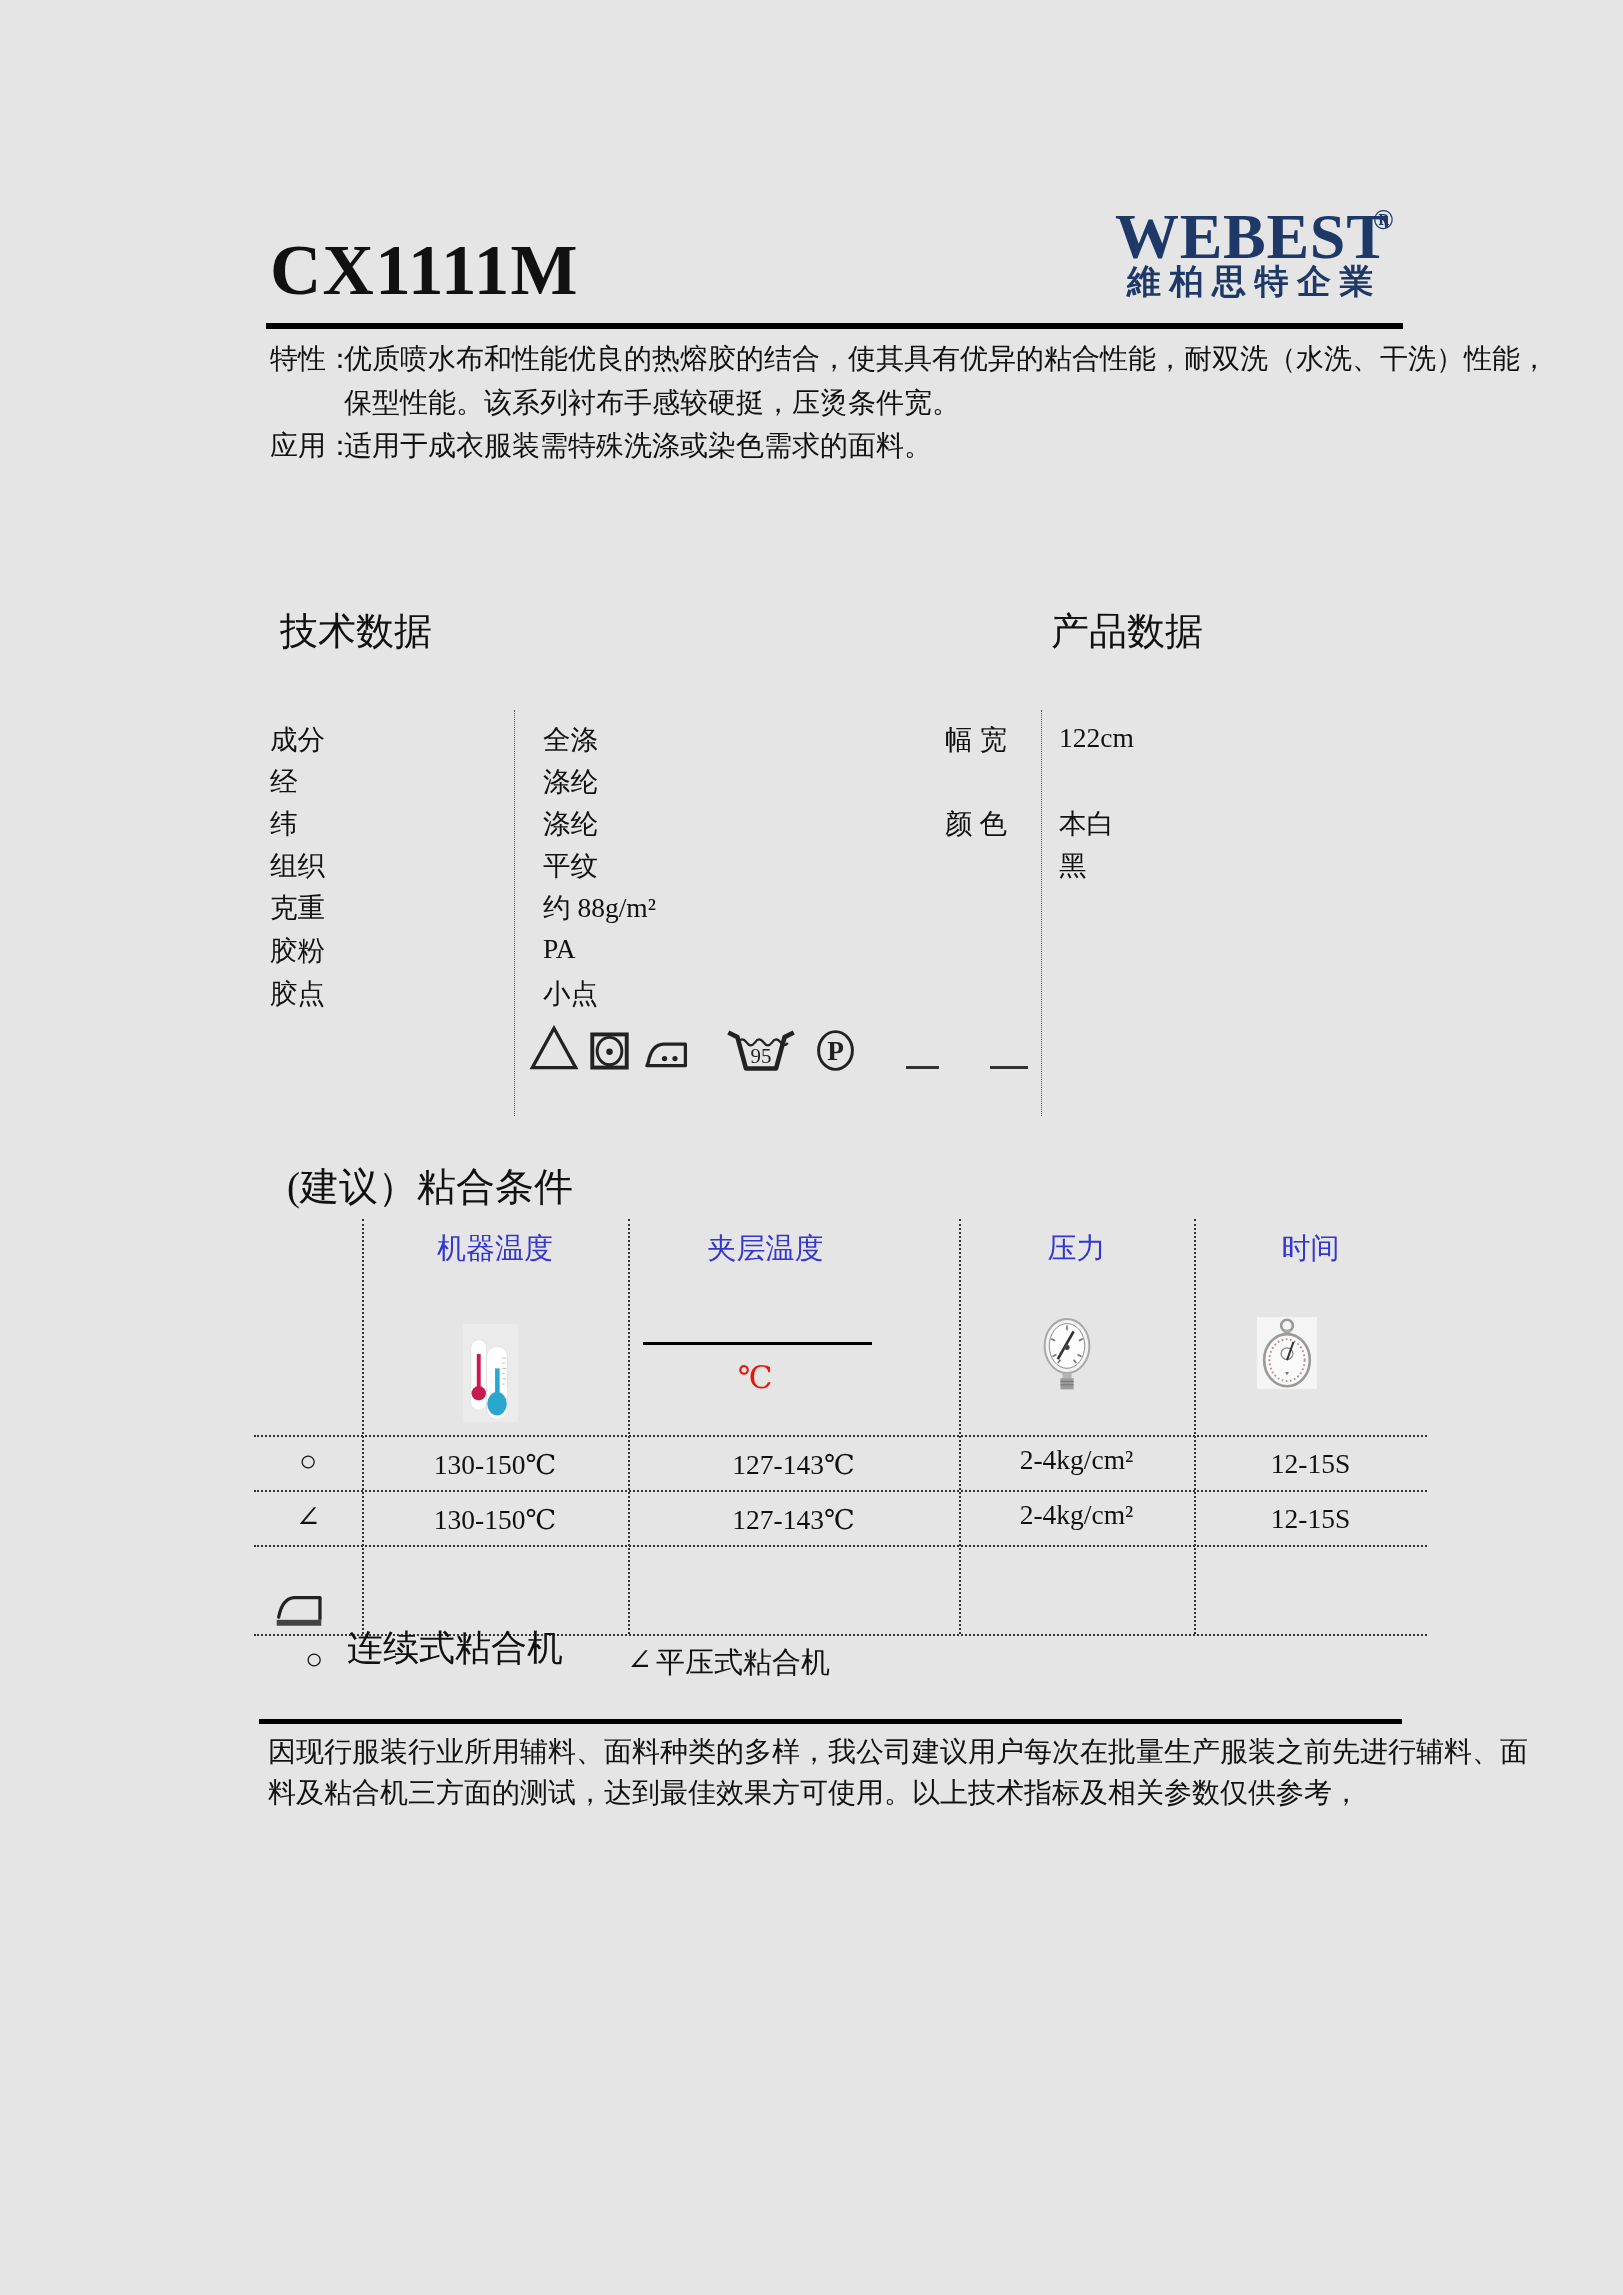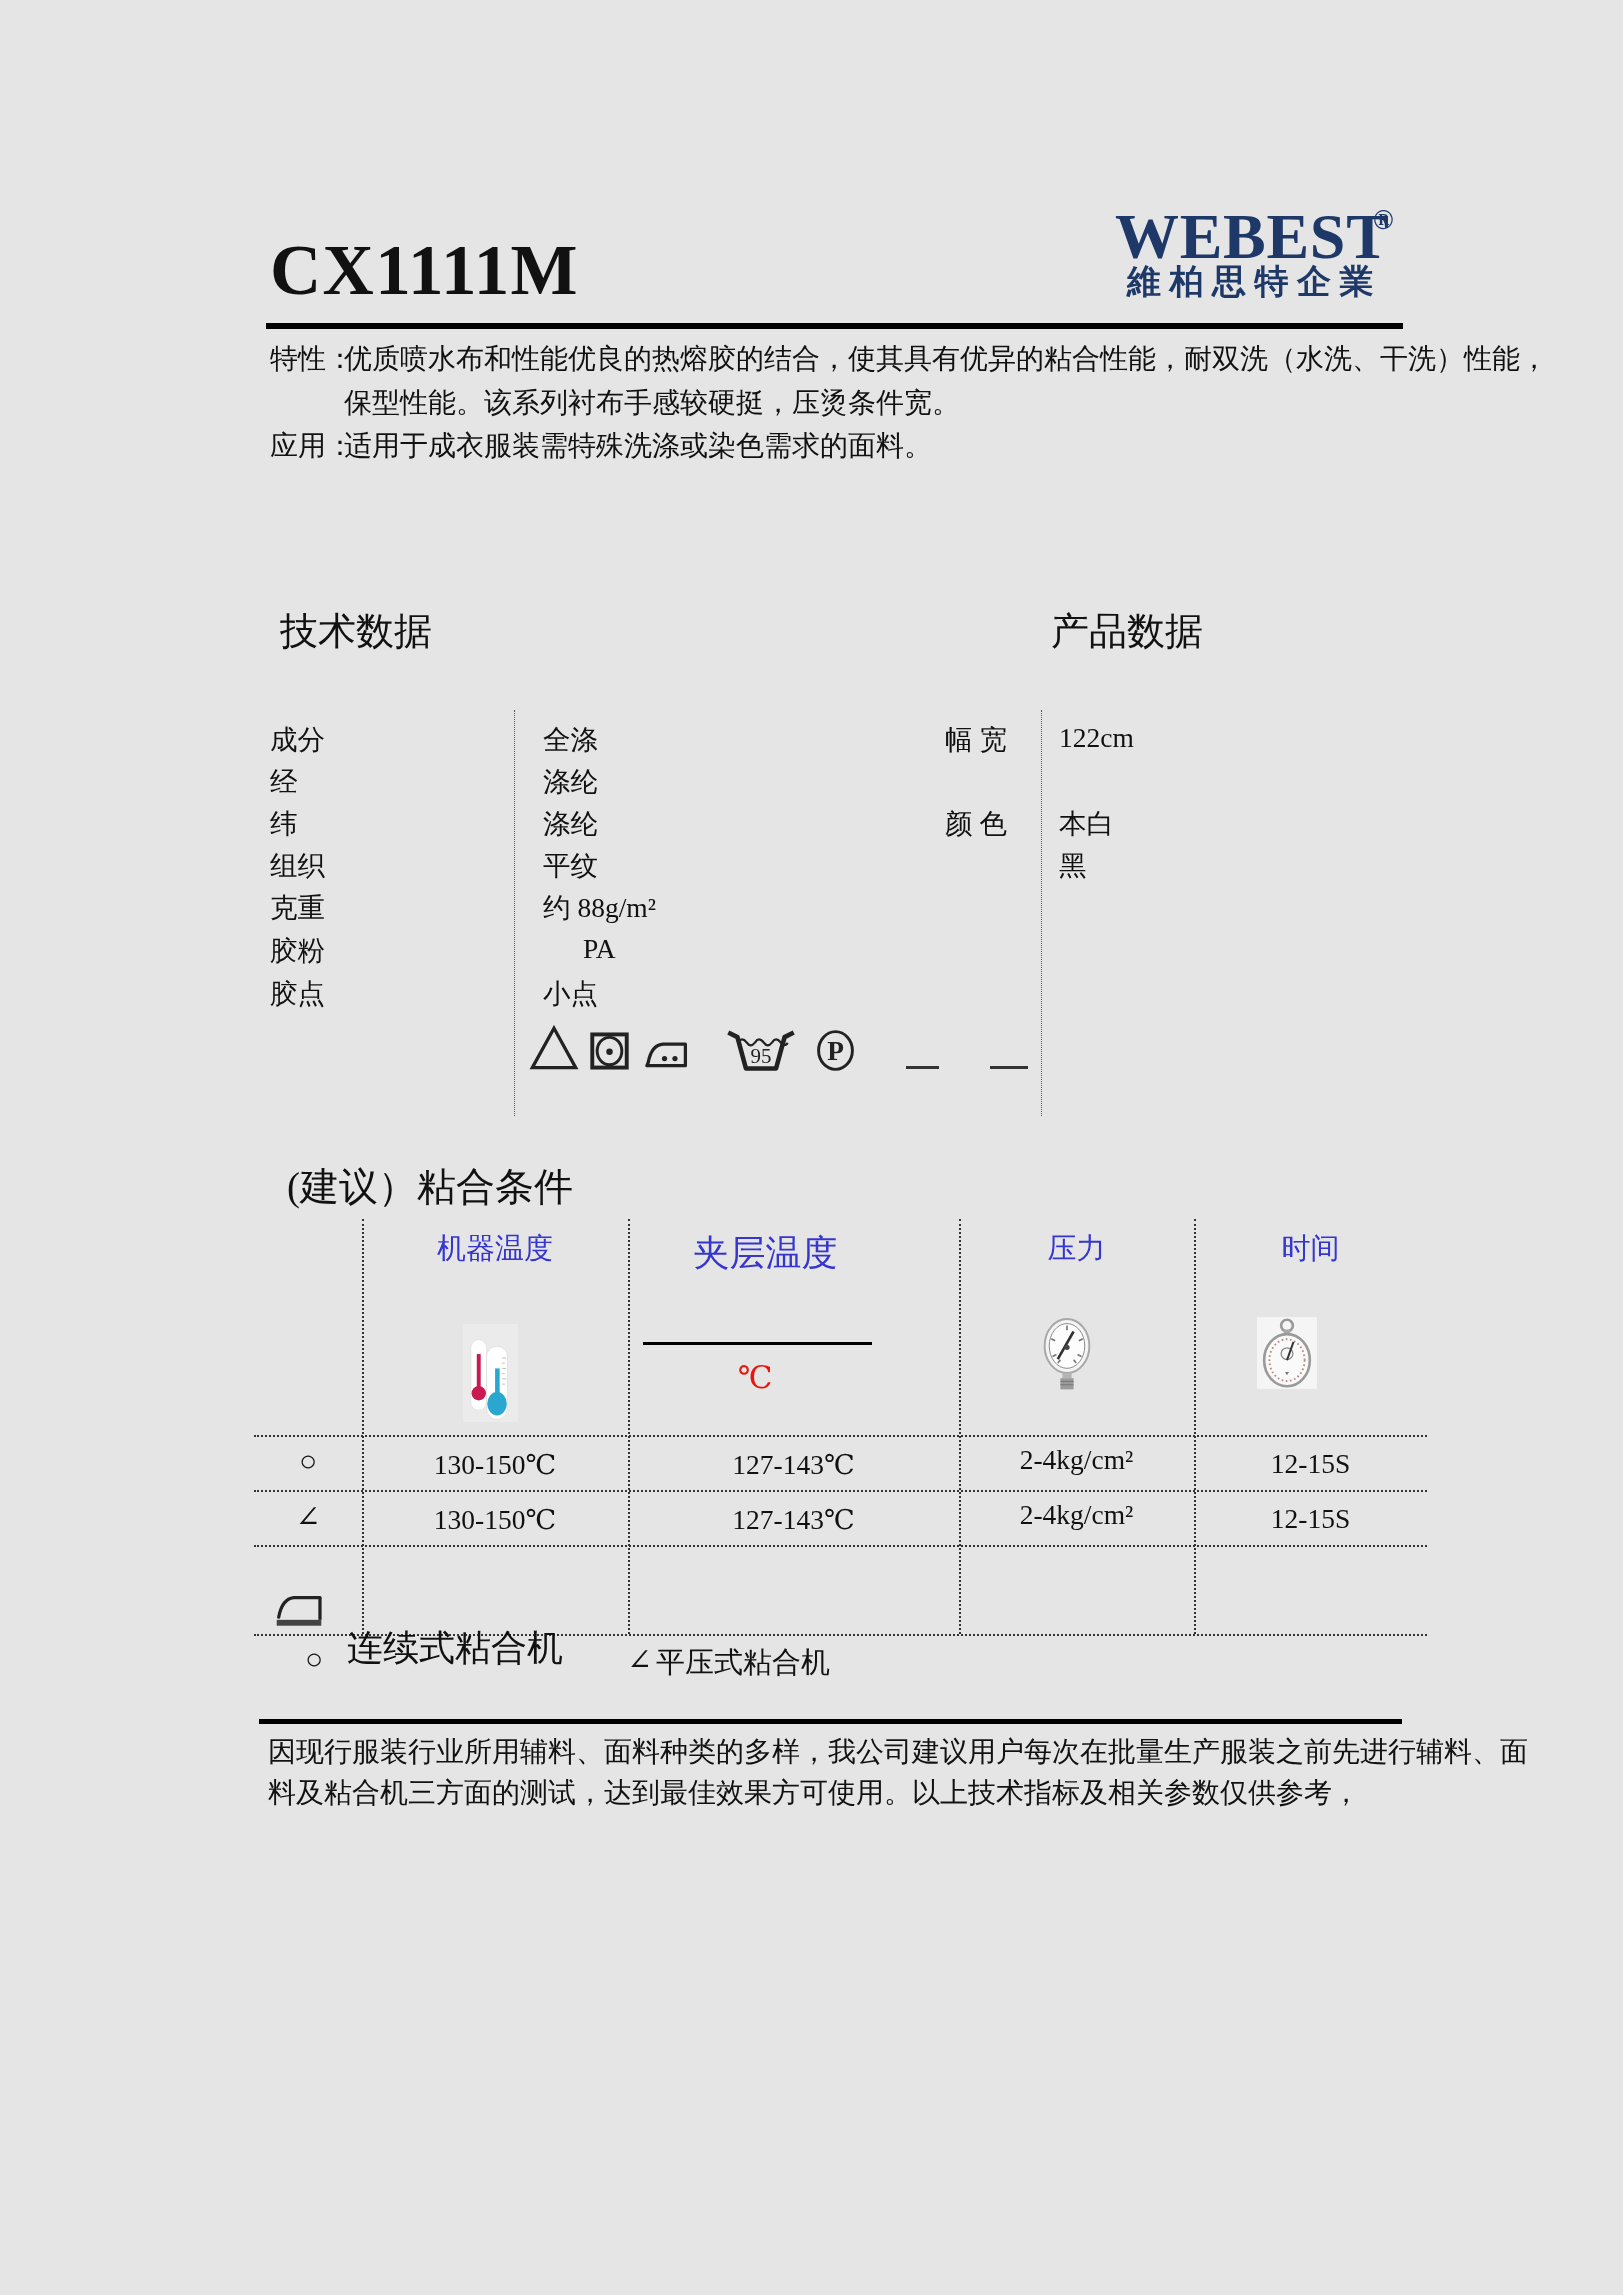"PA" div.abs { margin-left: 40px -> none }
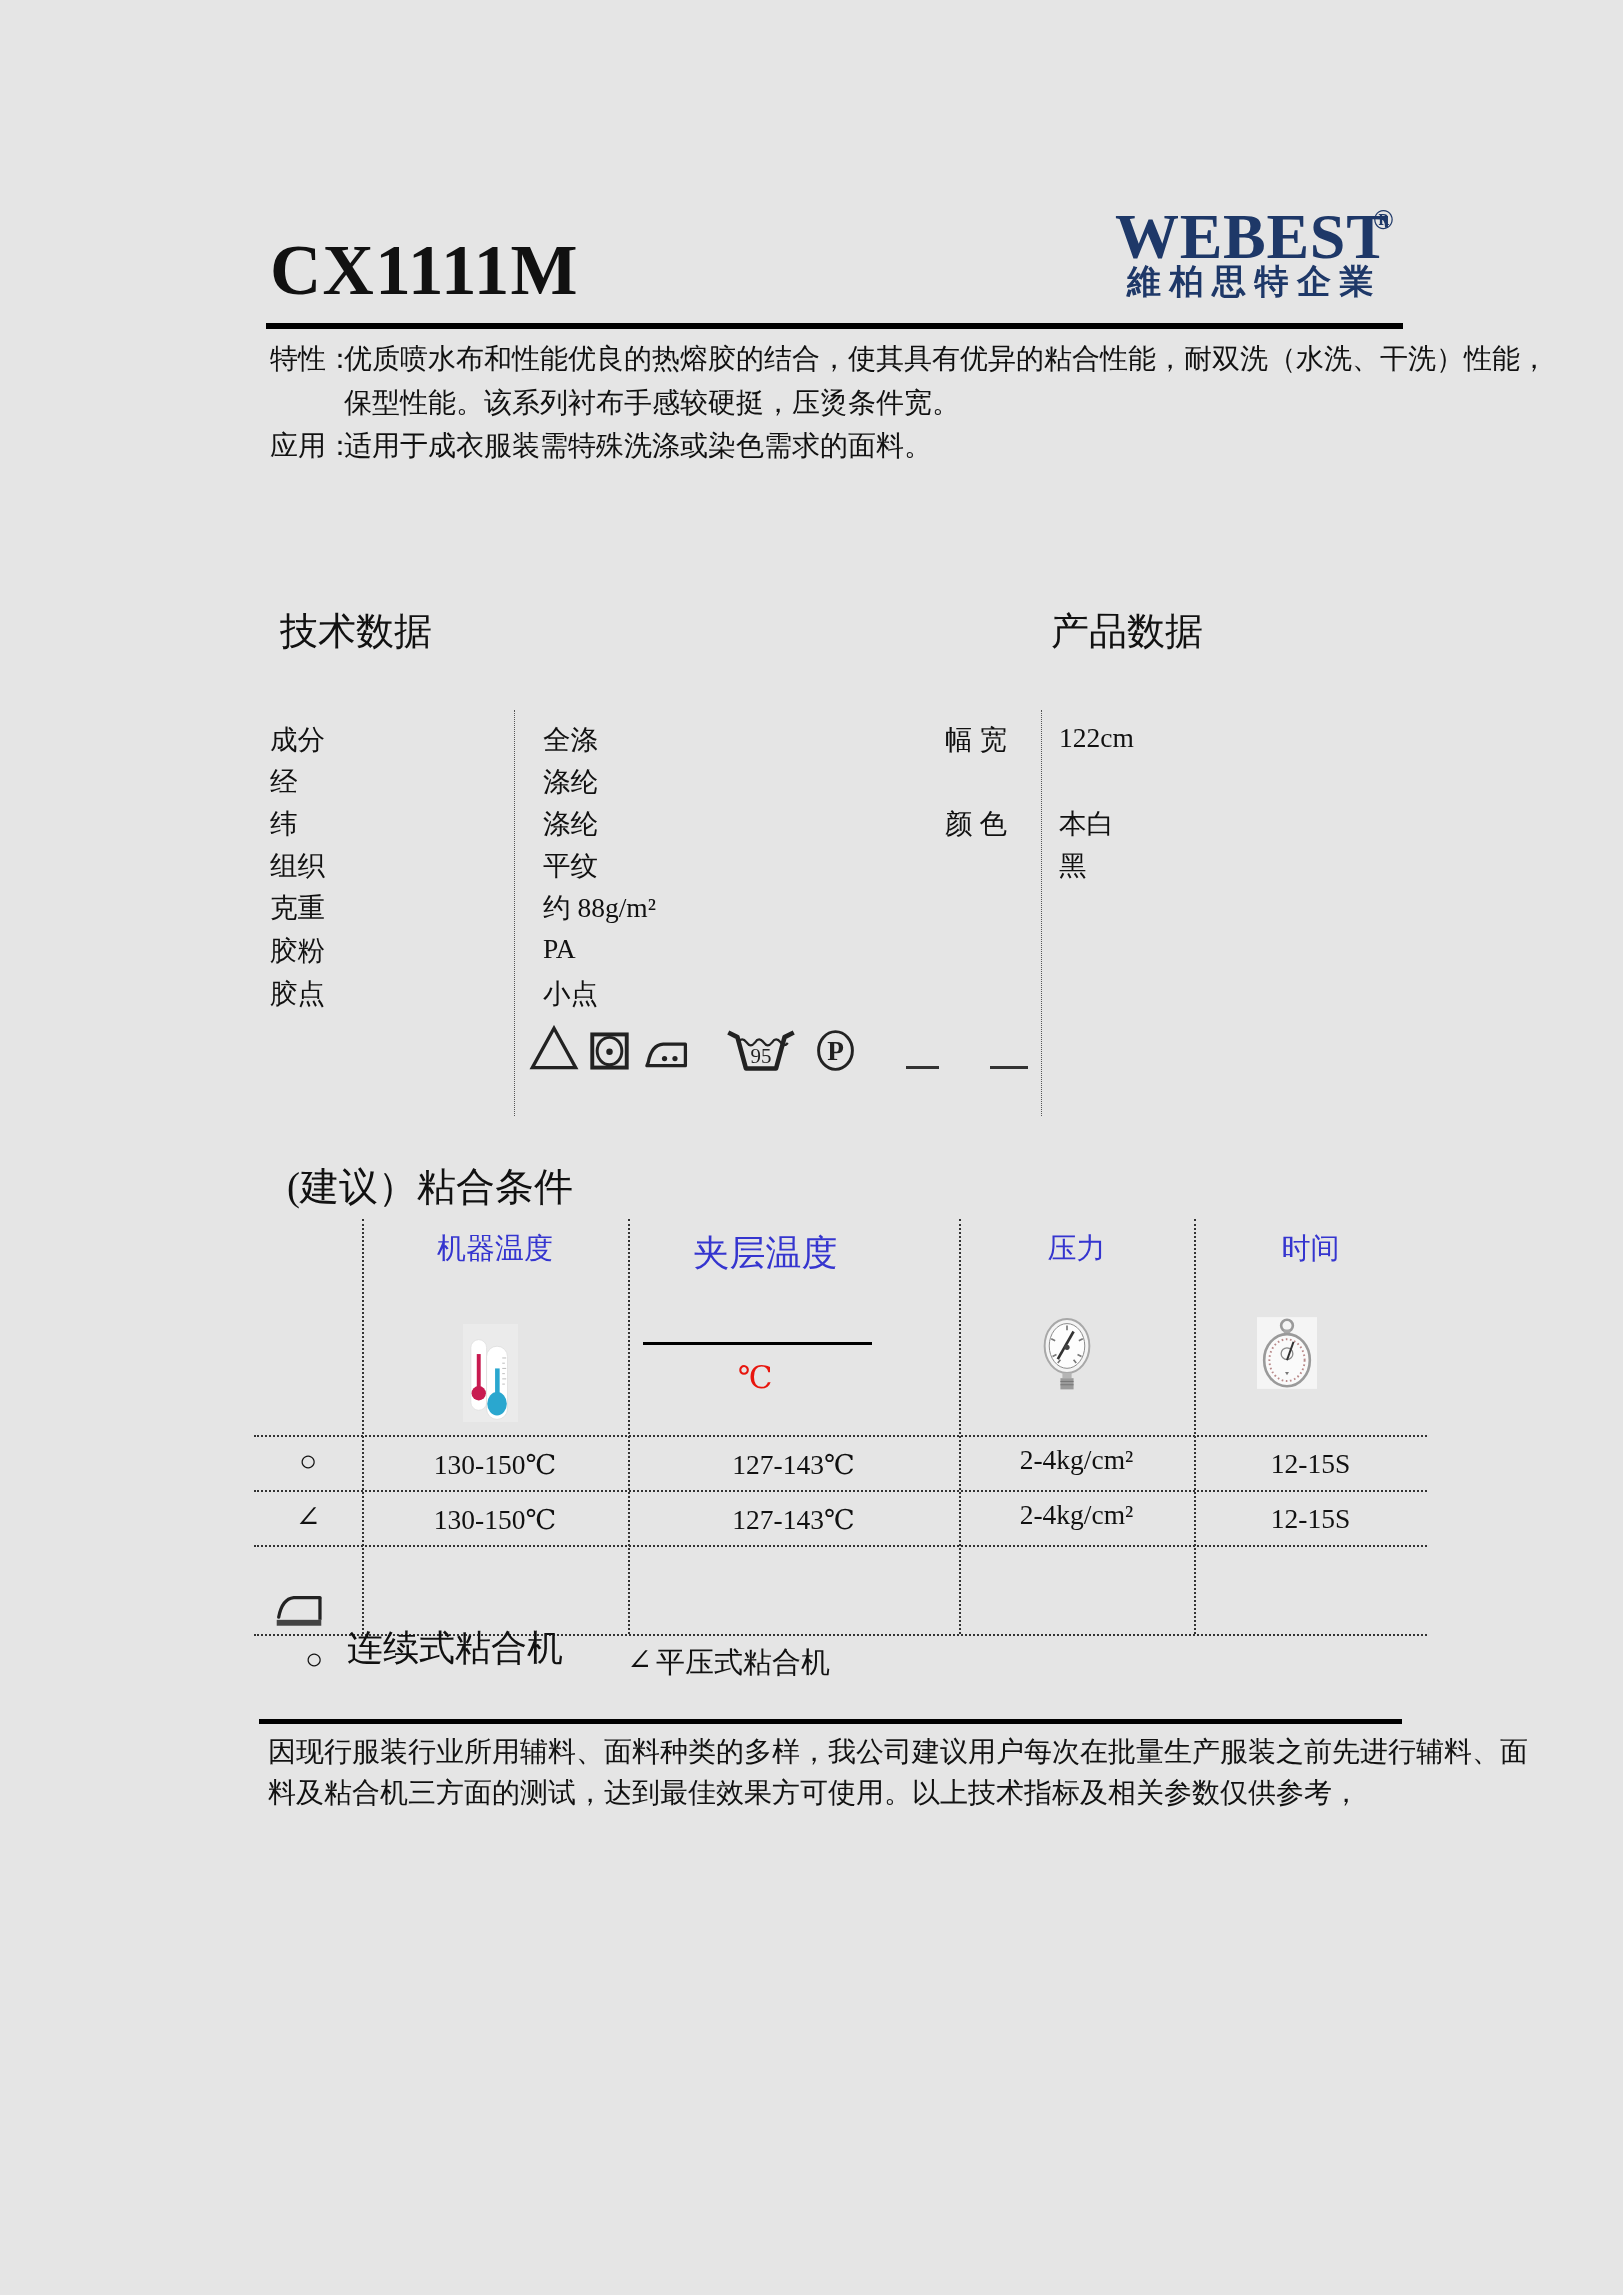"夹层温度" div.cellc { font-size: 36px -> 29px }
